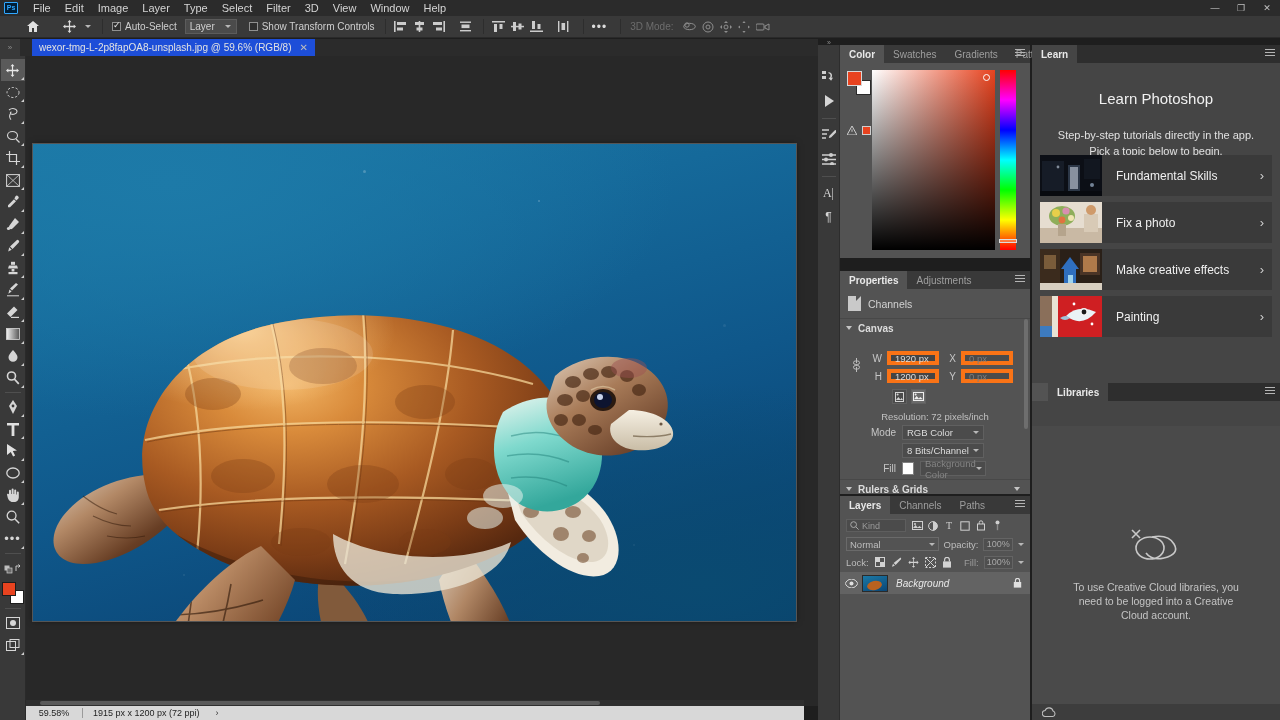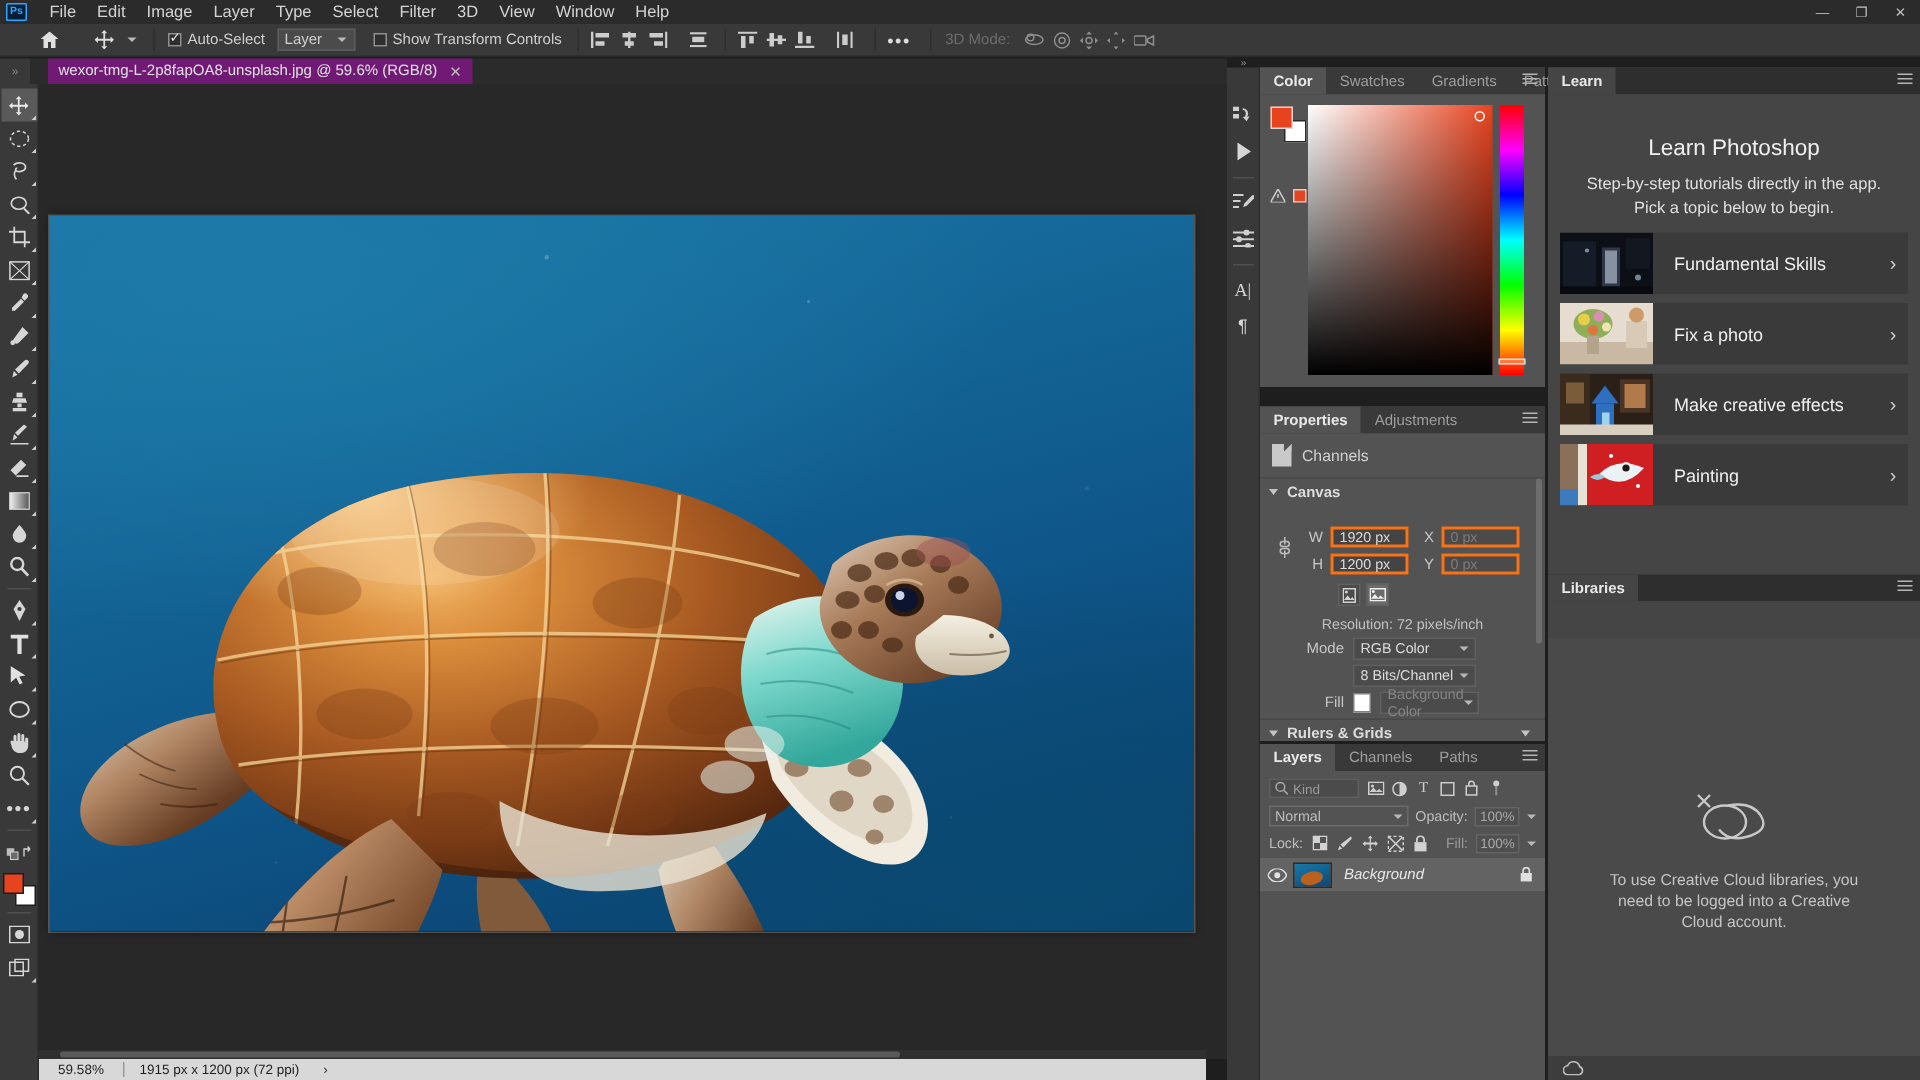"wexor-tmg-L-2p8fapOA8-unsplash.jpg @" #doctab { background: #701a75 -> #1d4ed8 }
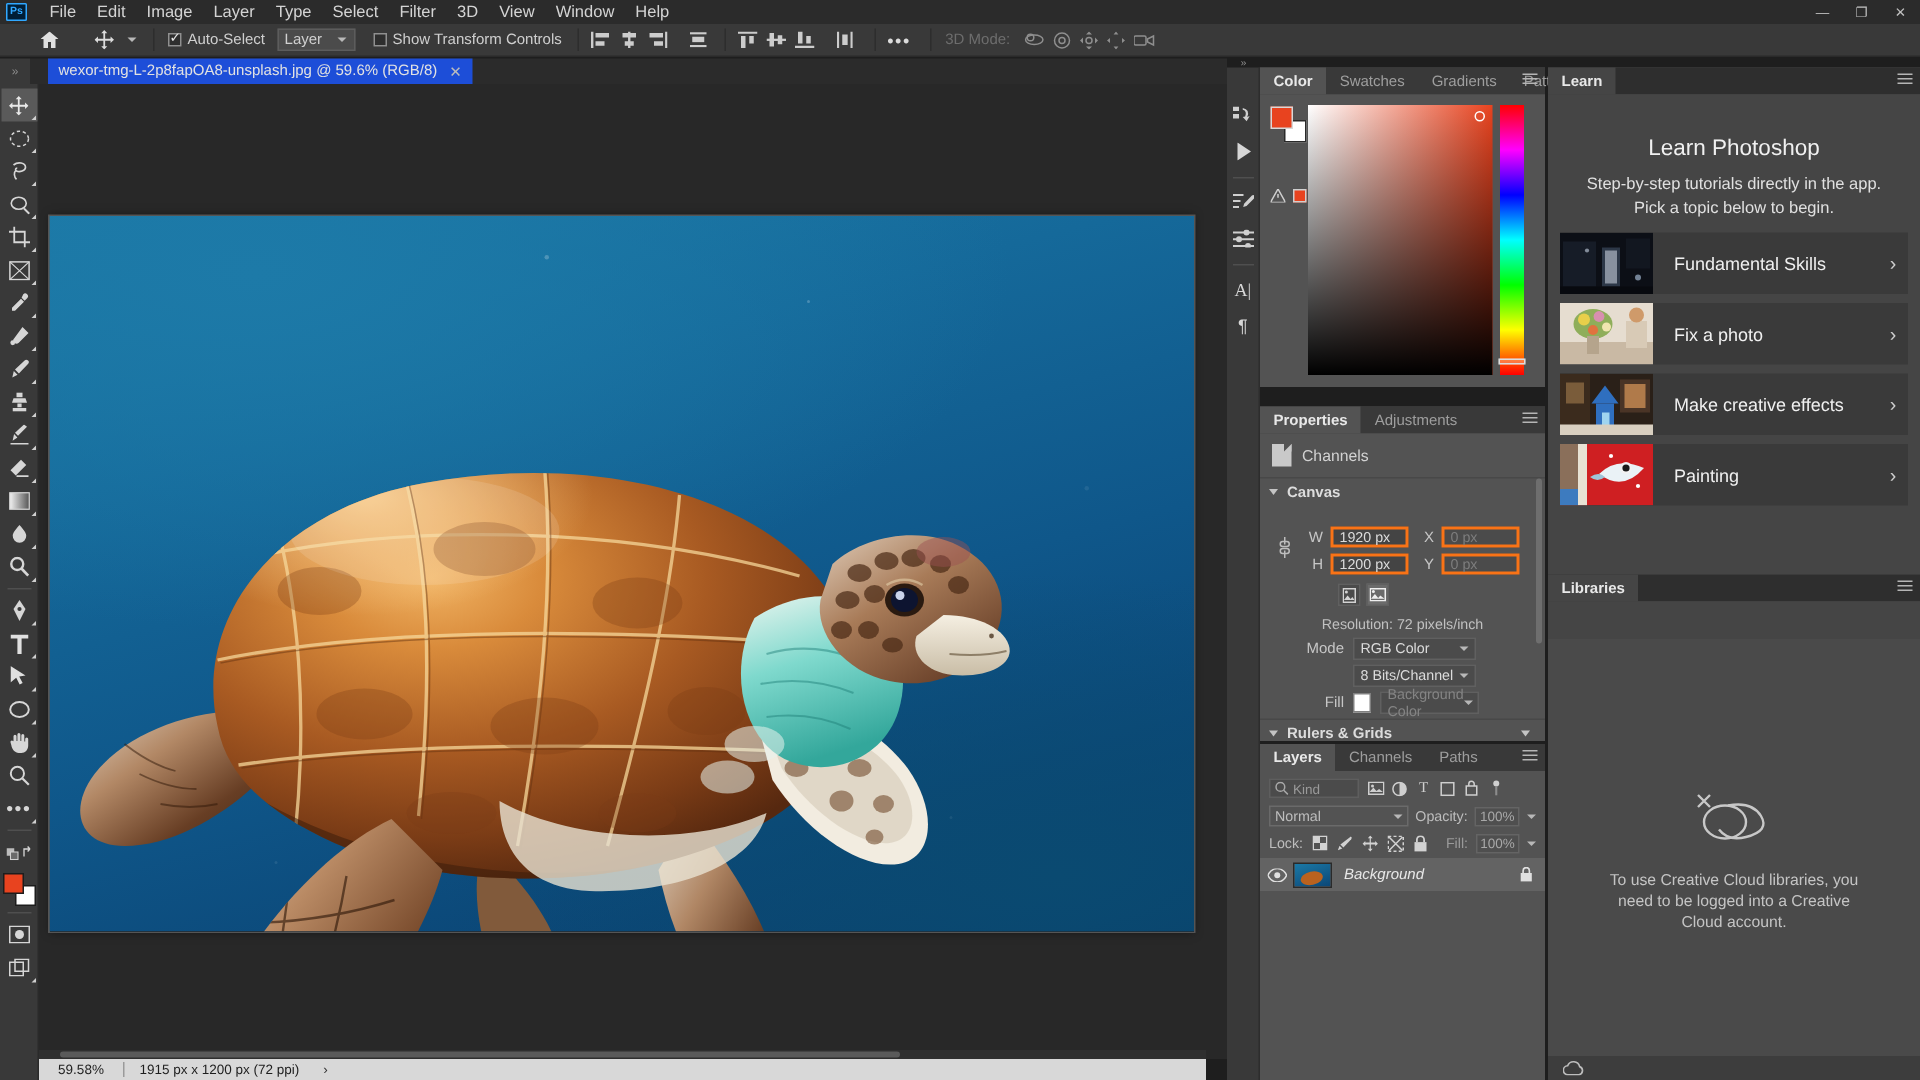"Step-by-step tutorials directly in the" #learnSub { margin: 8px 16px 0 -> 20px 16px 0 }
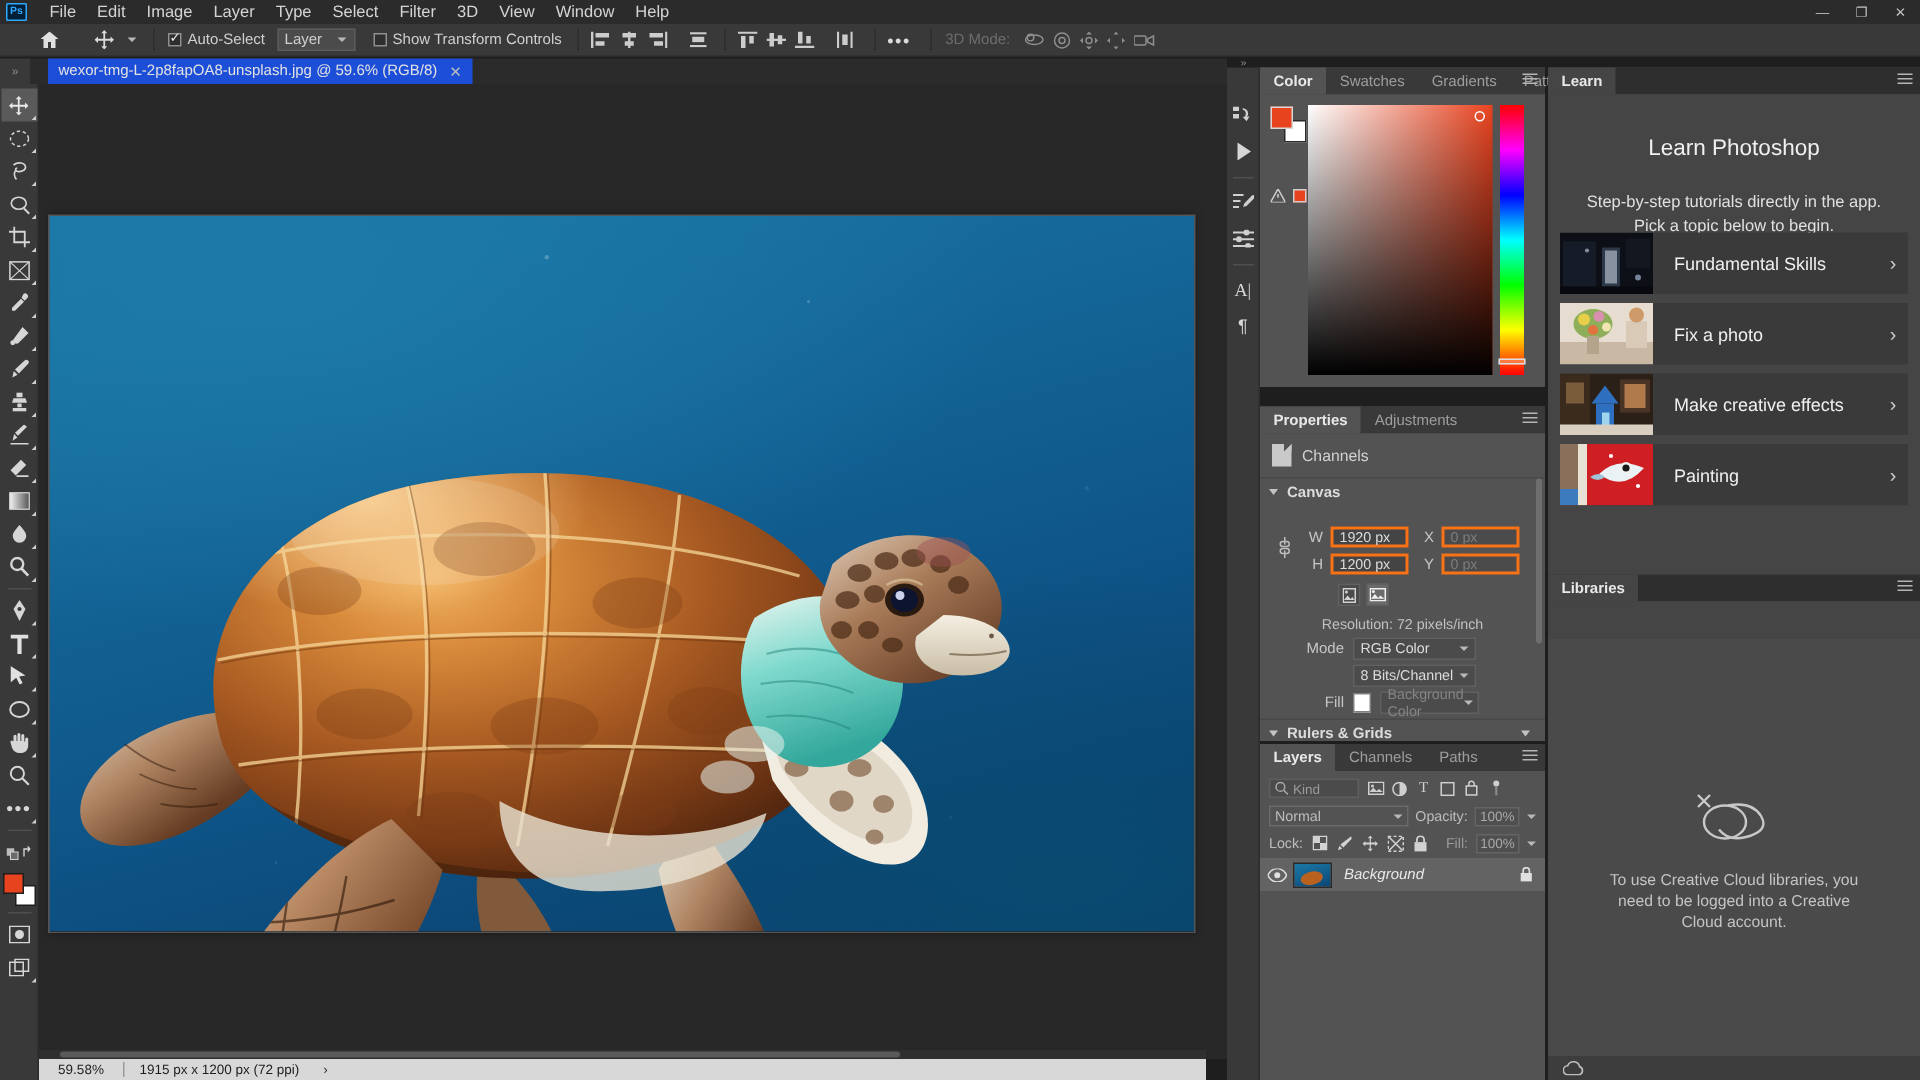"1920 px" .nfield { border: 2px solid #f97316 -> 4px solid #f97316 }
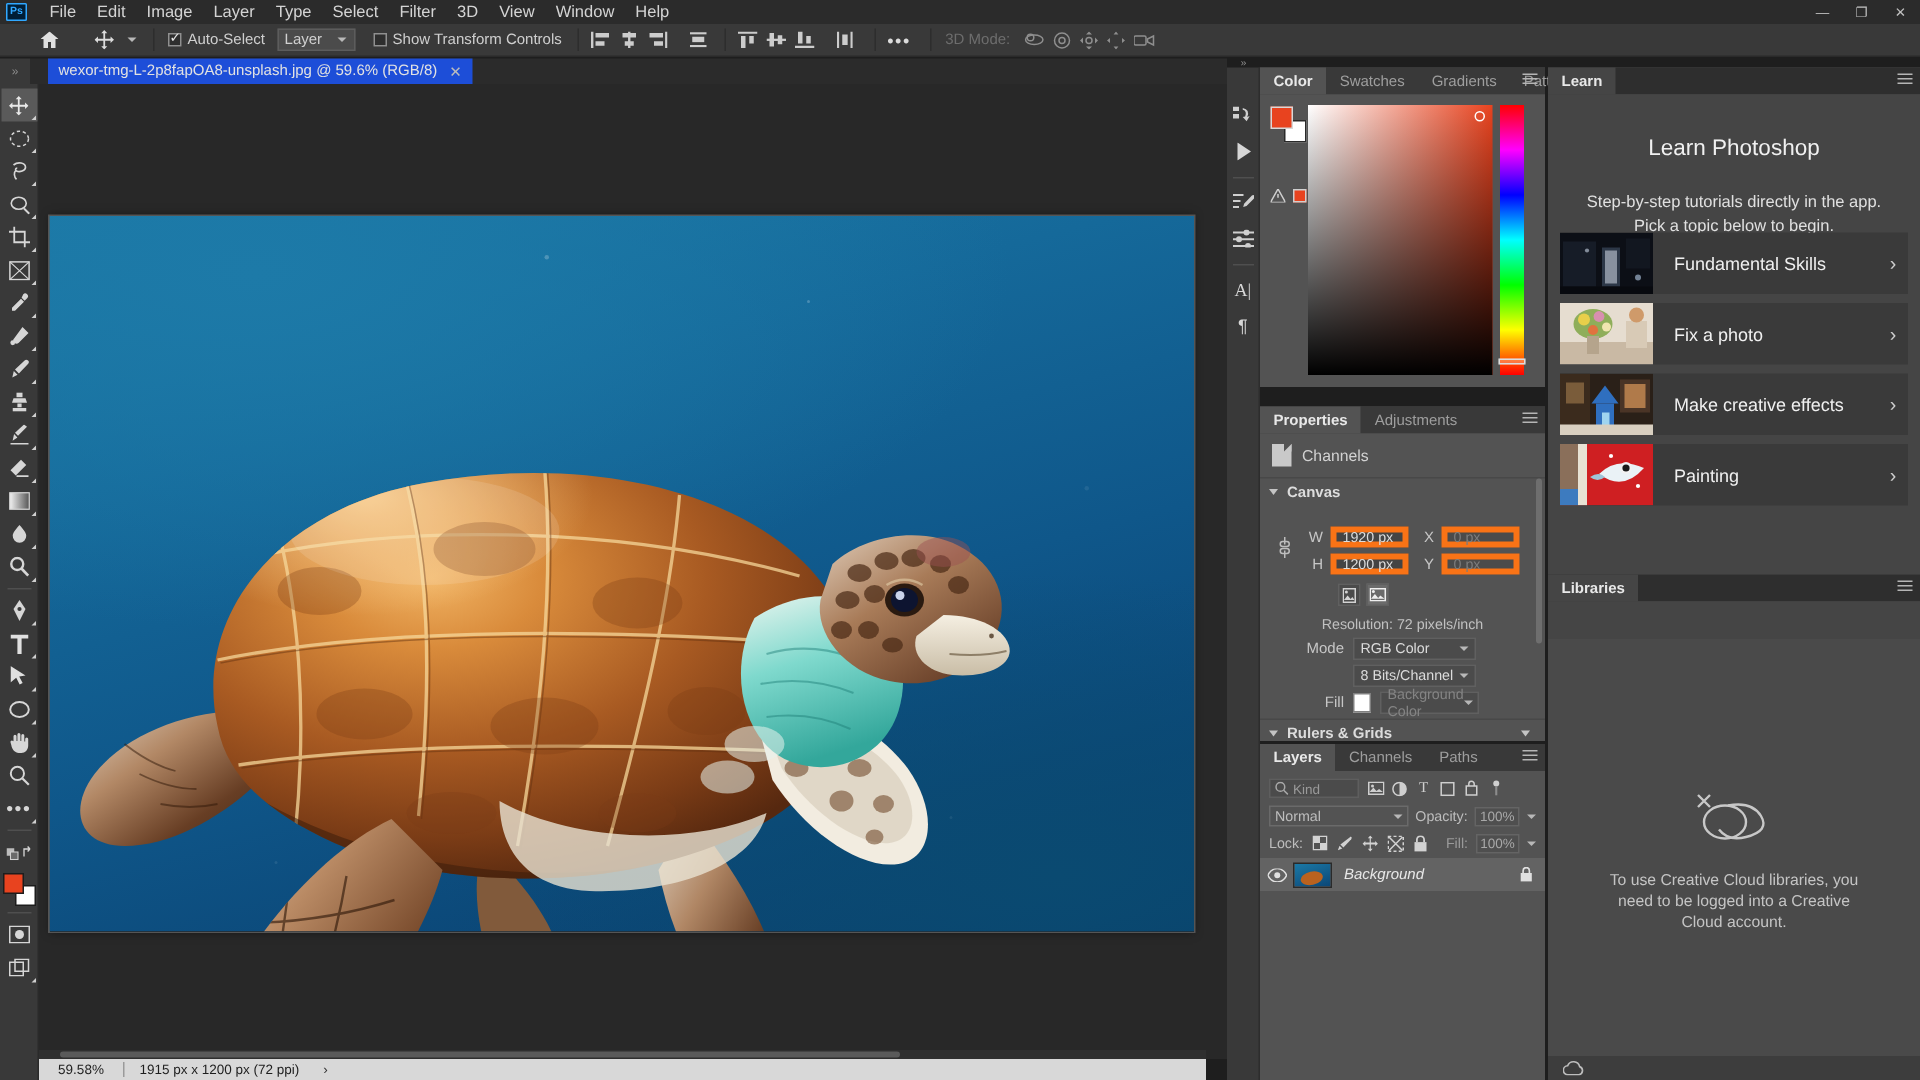"Libraries" #libPanel { padding-left: none -> 16px }
